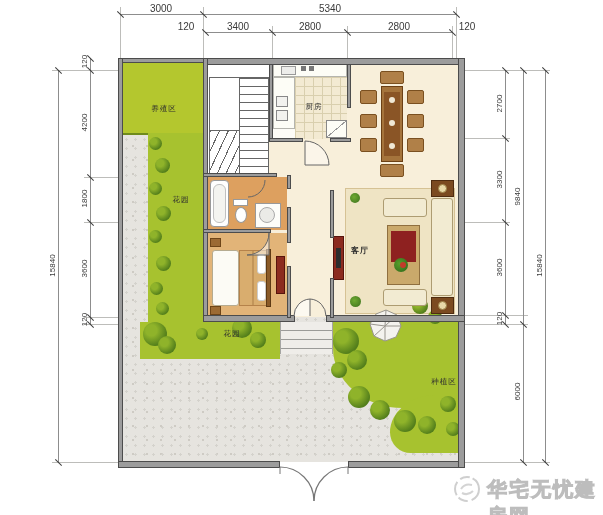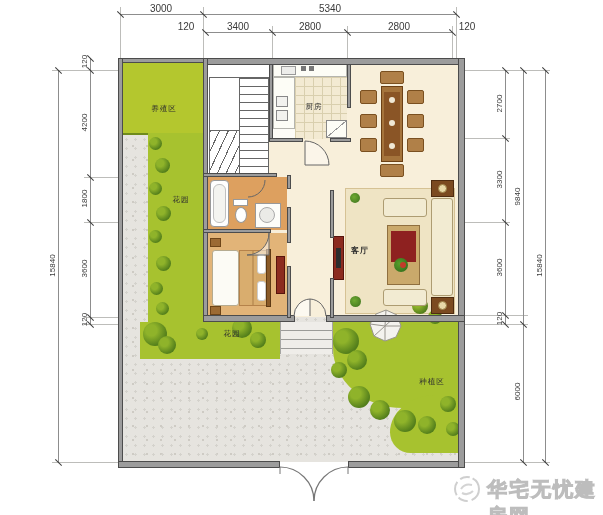"种植区" div.label { left: 408px -> 420px }
